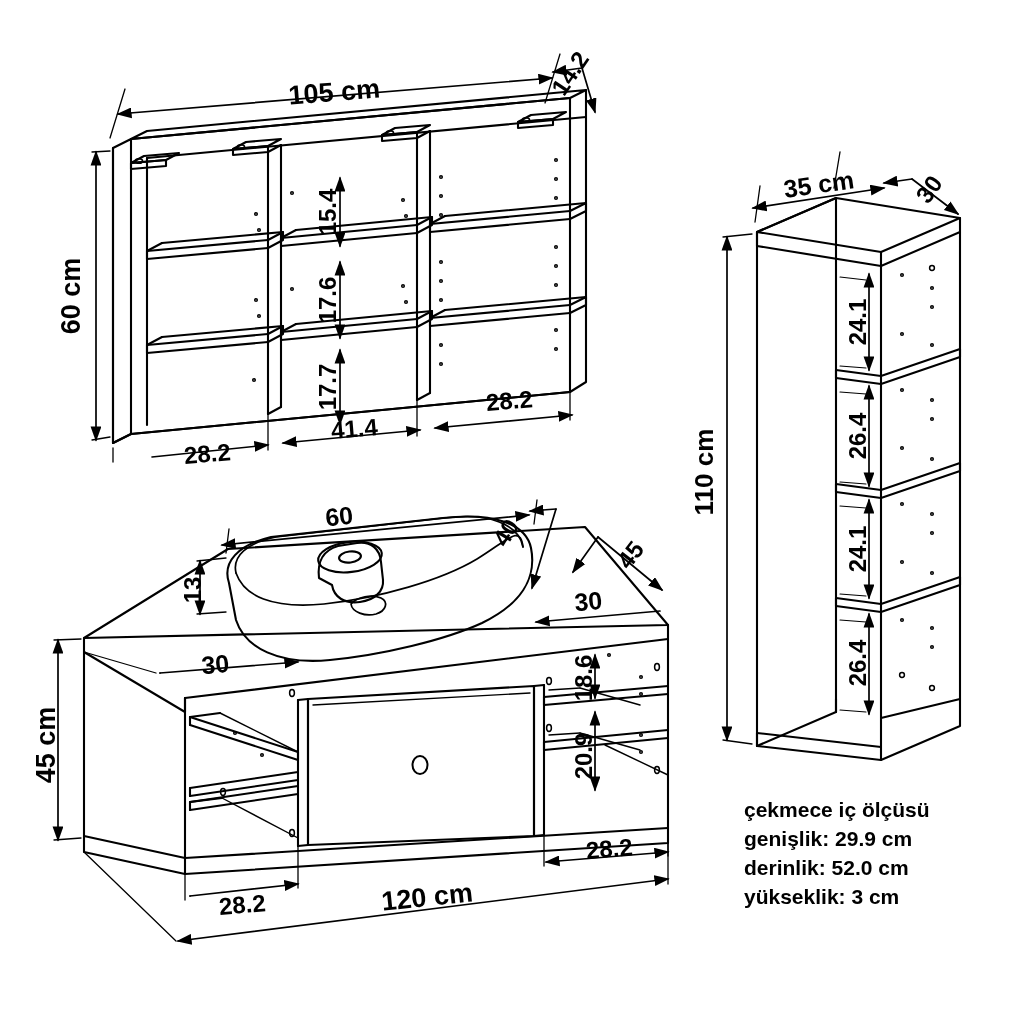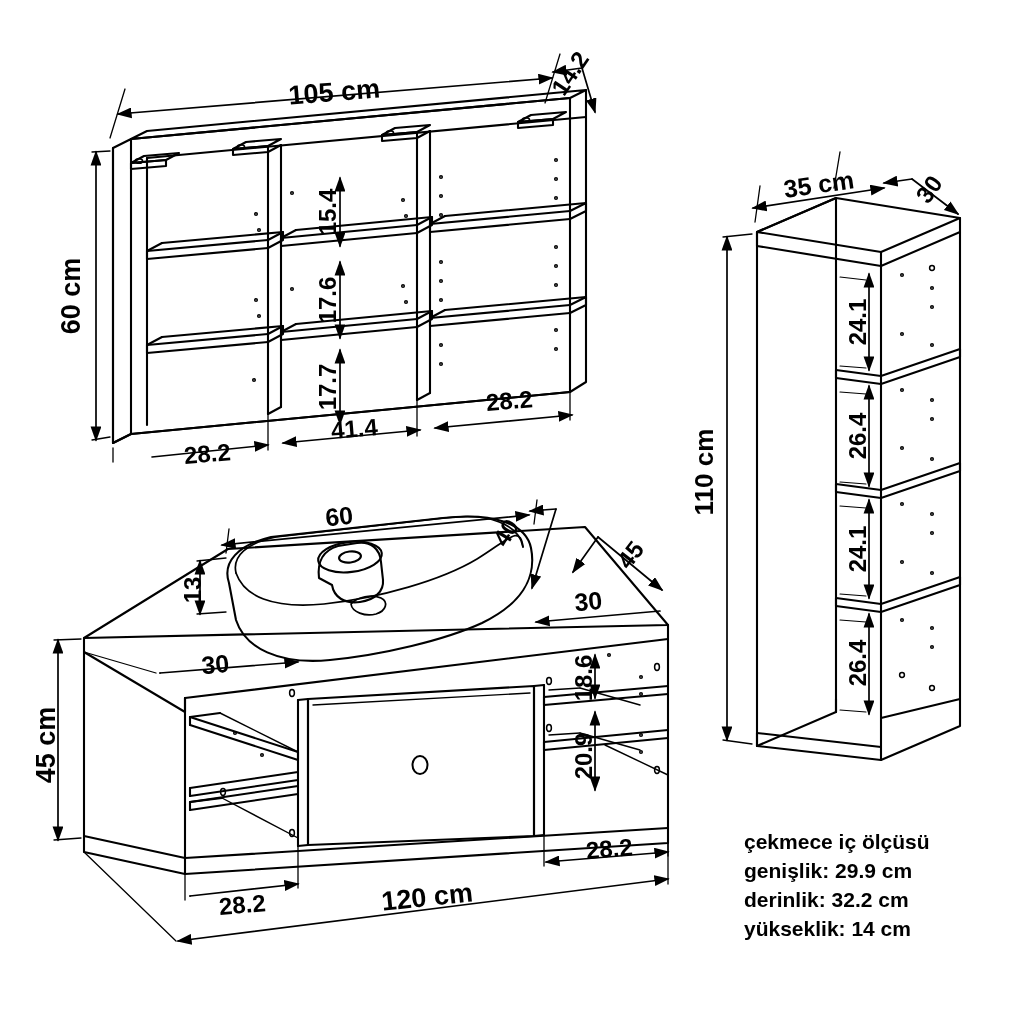"çekmece iç ölçüsü" div.note { top: 827px -> 795px }
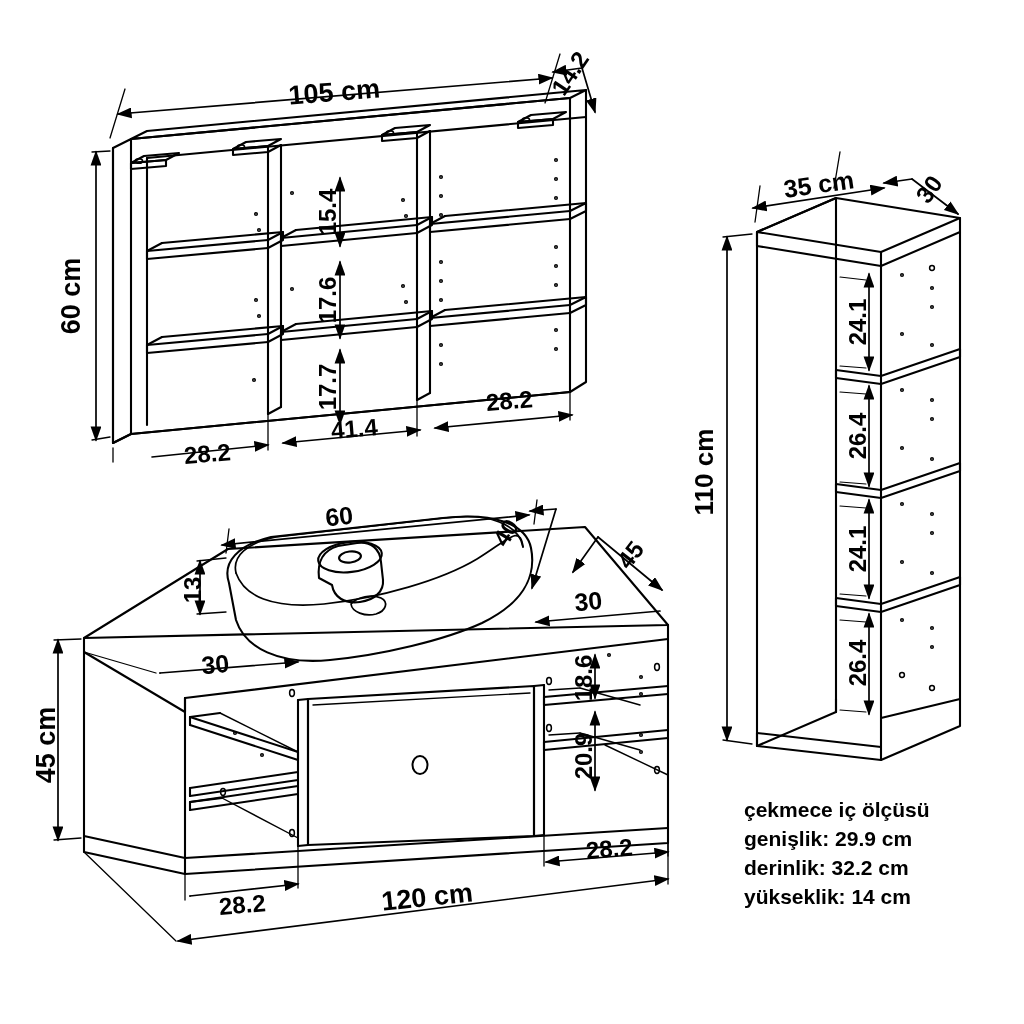"derinlik: 32.2 cm" div { text: 32.2 -> 52.0 }
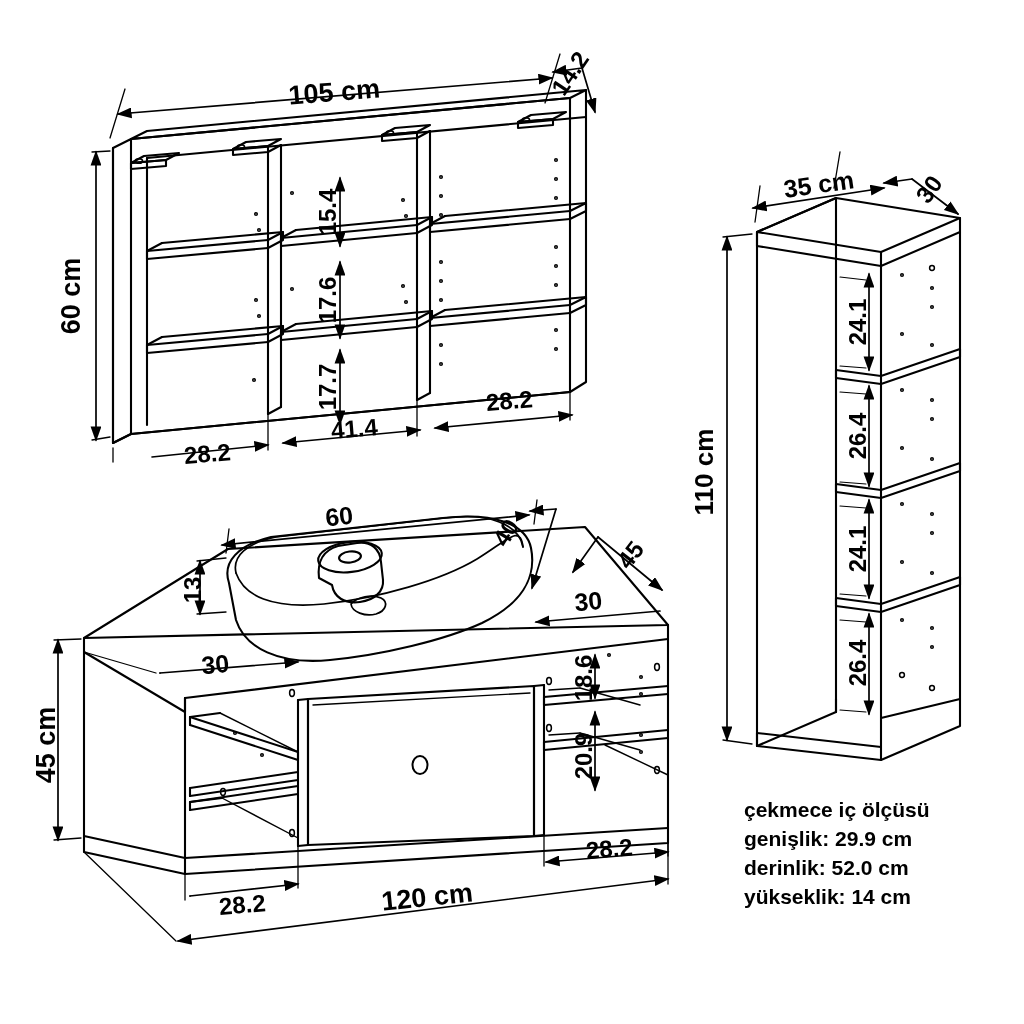"yükseklik: 14 cm" div { text: 14 -> 3 }
